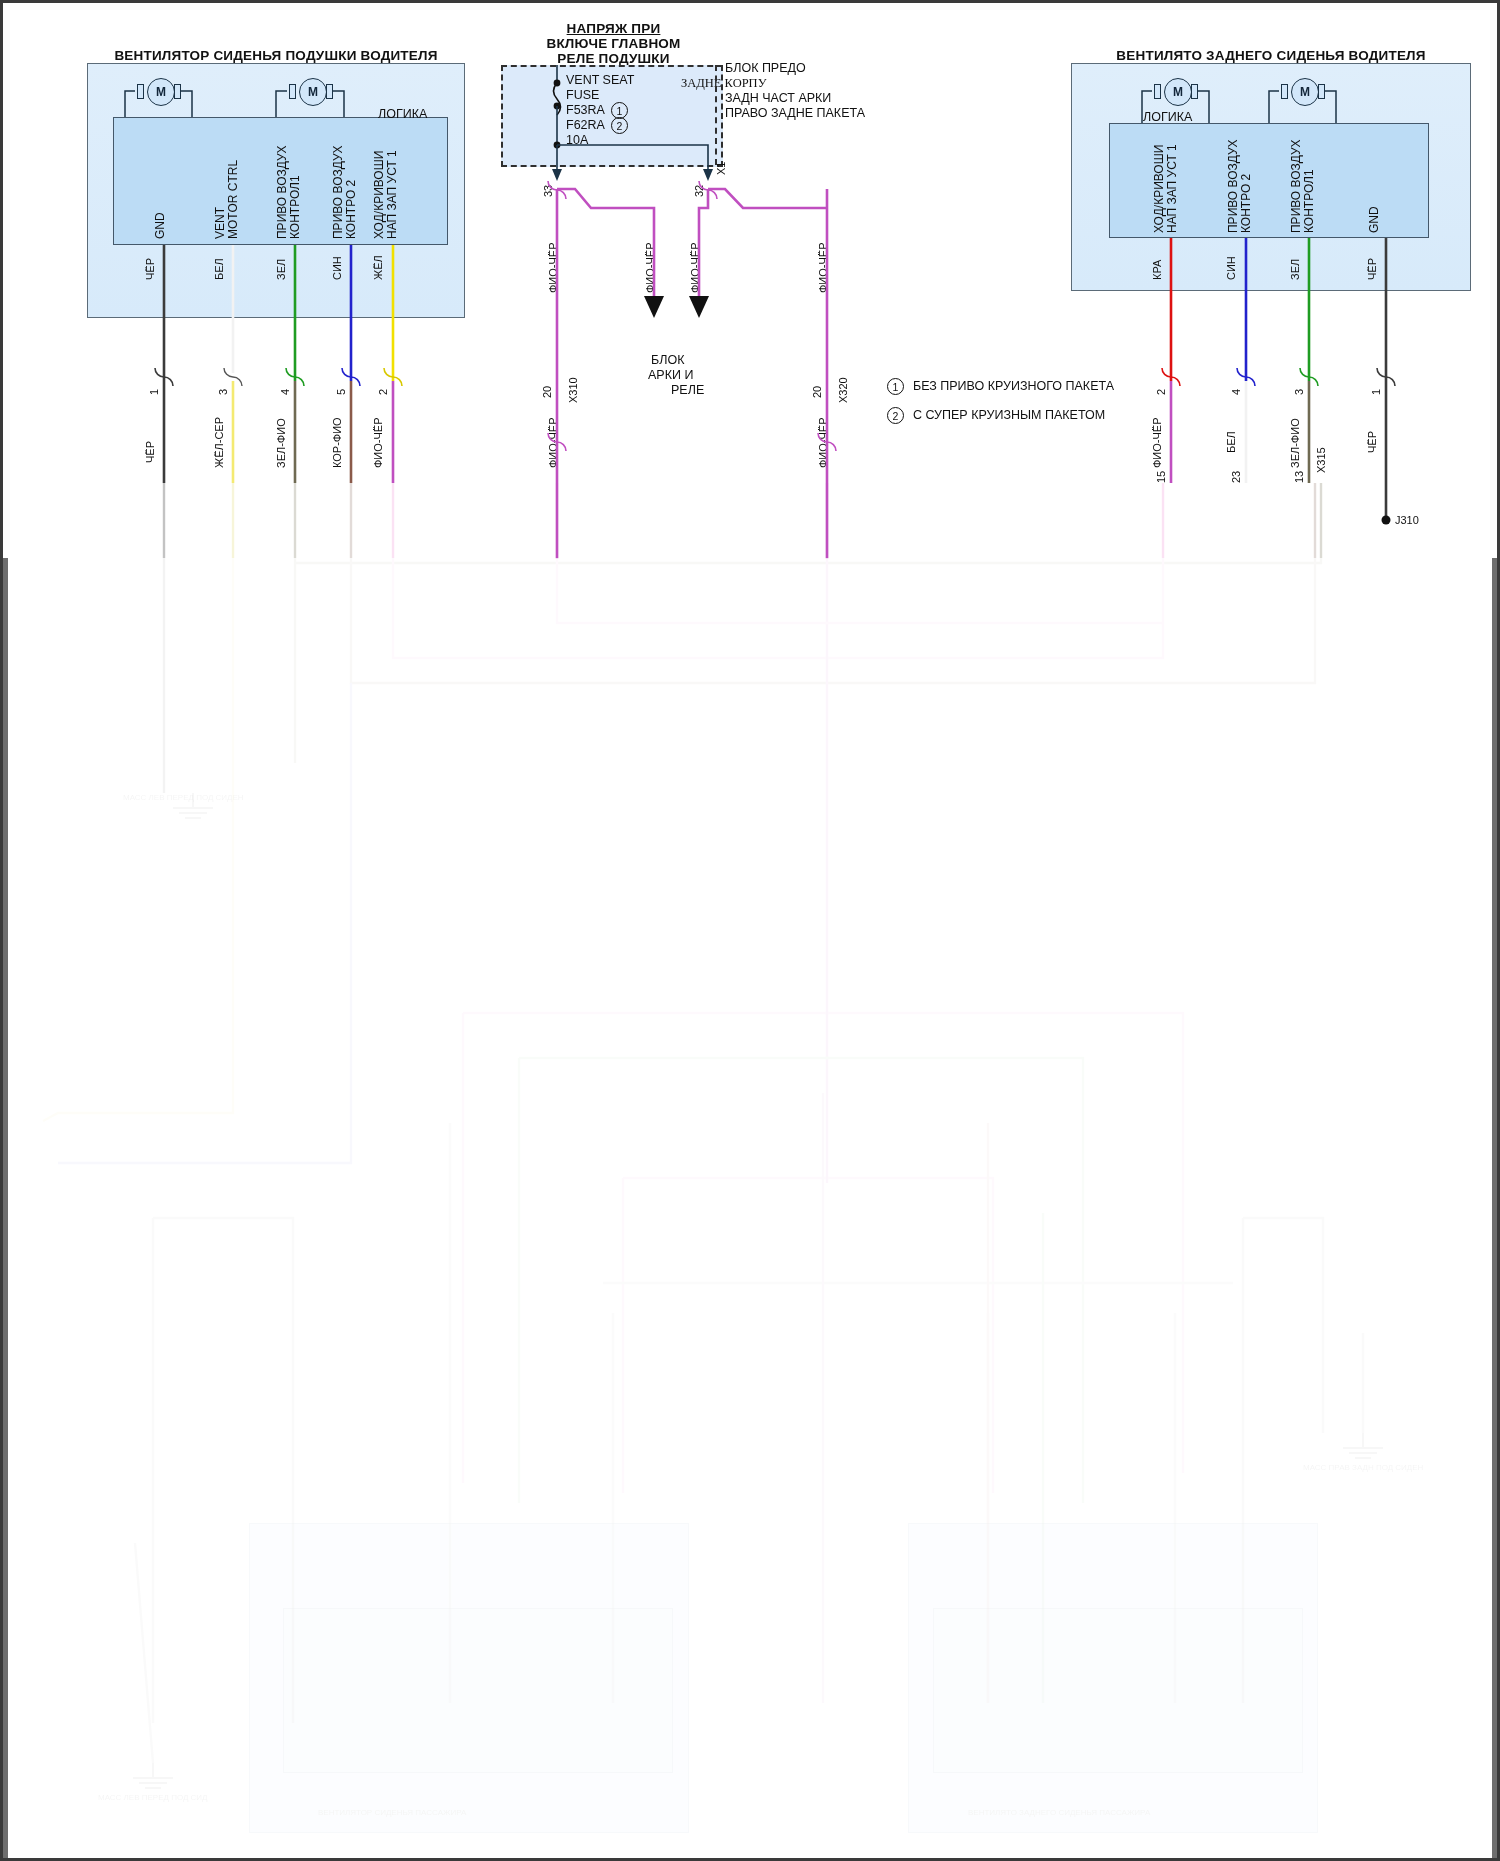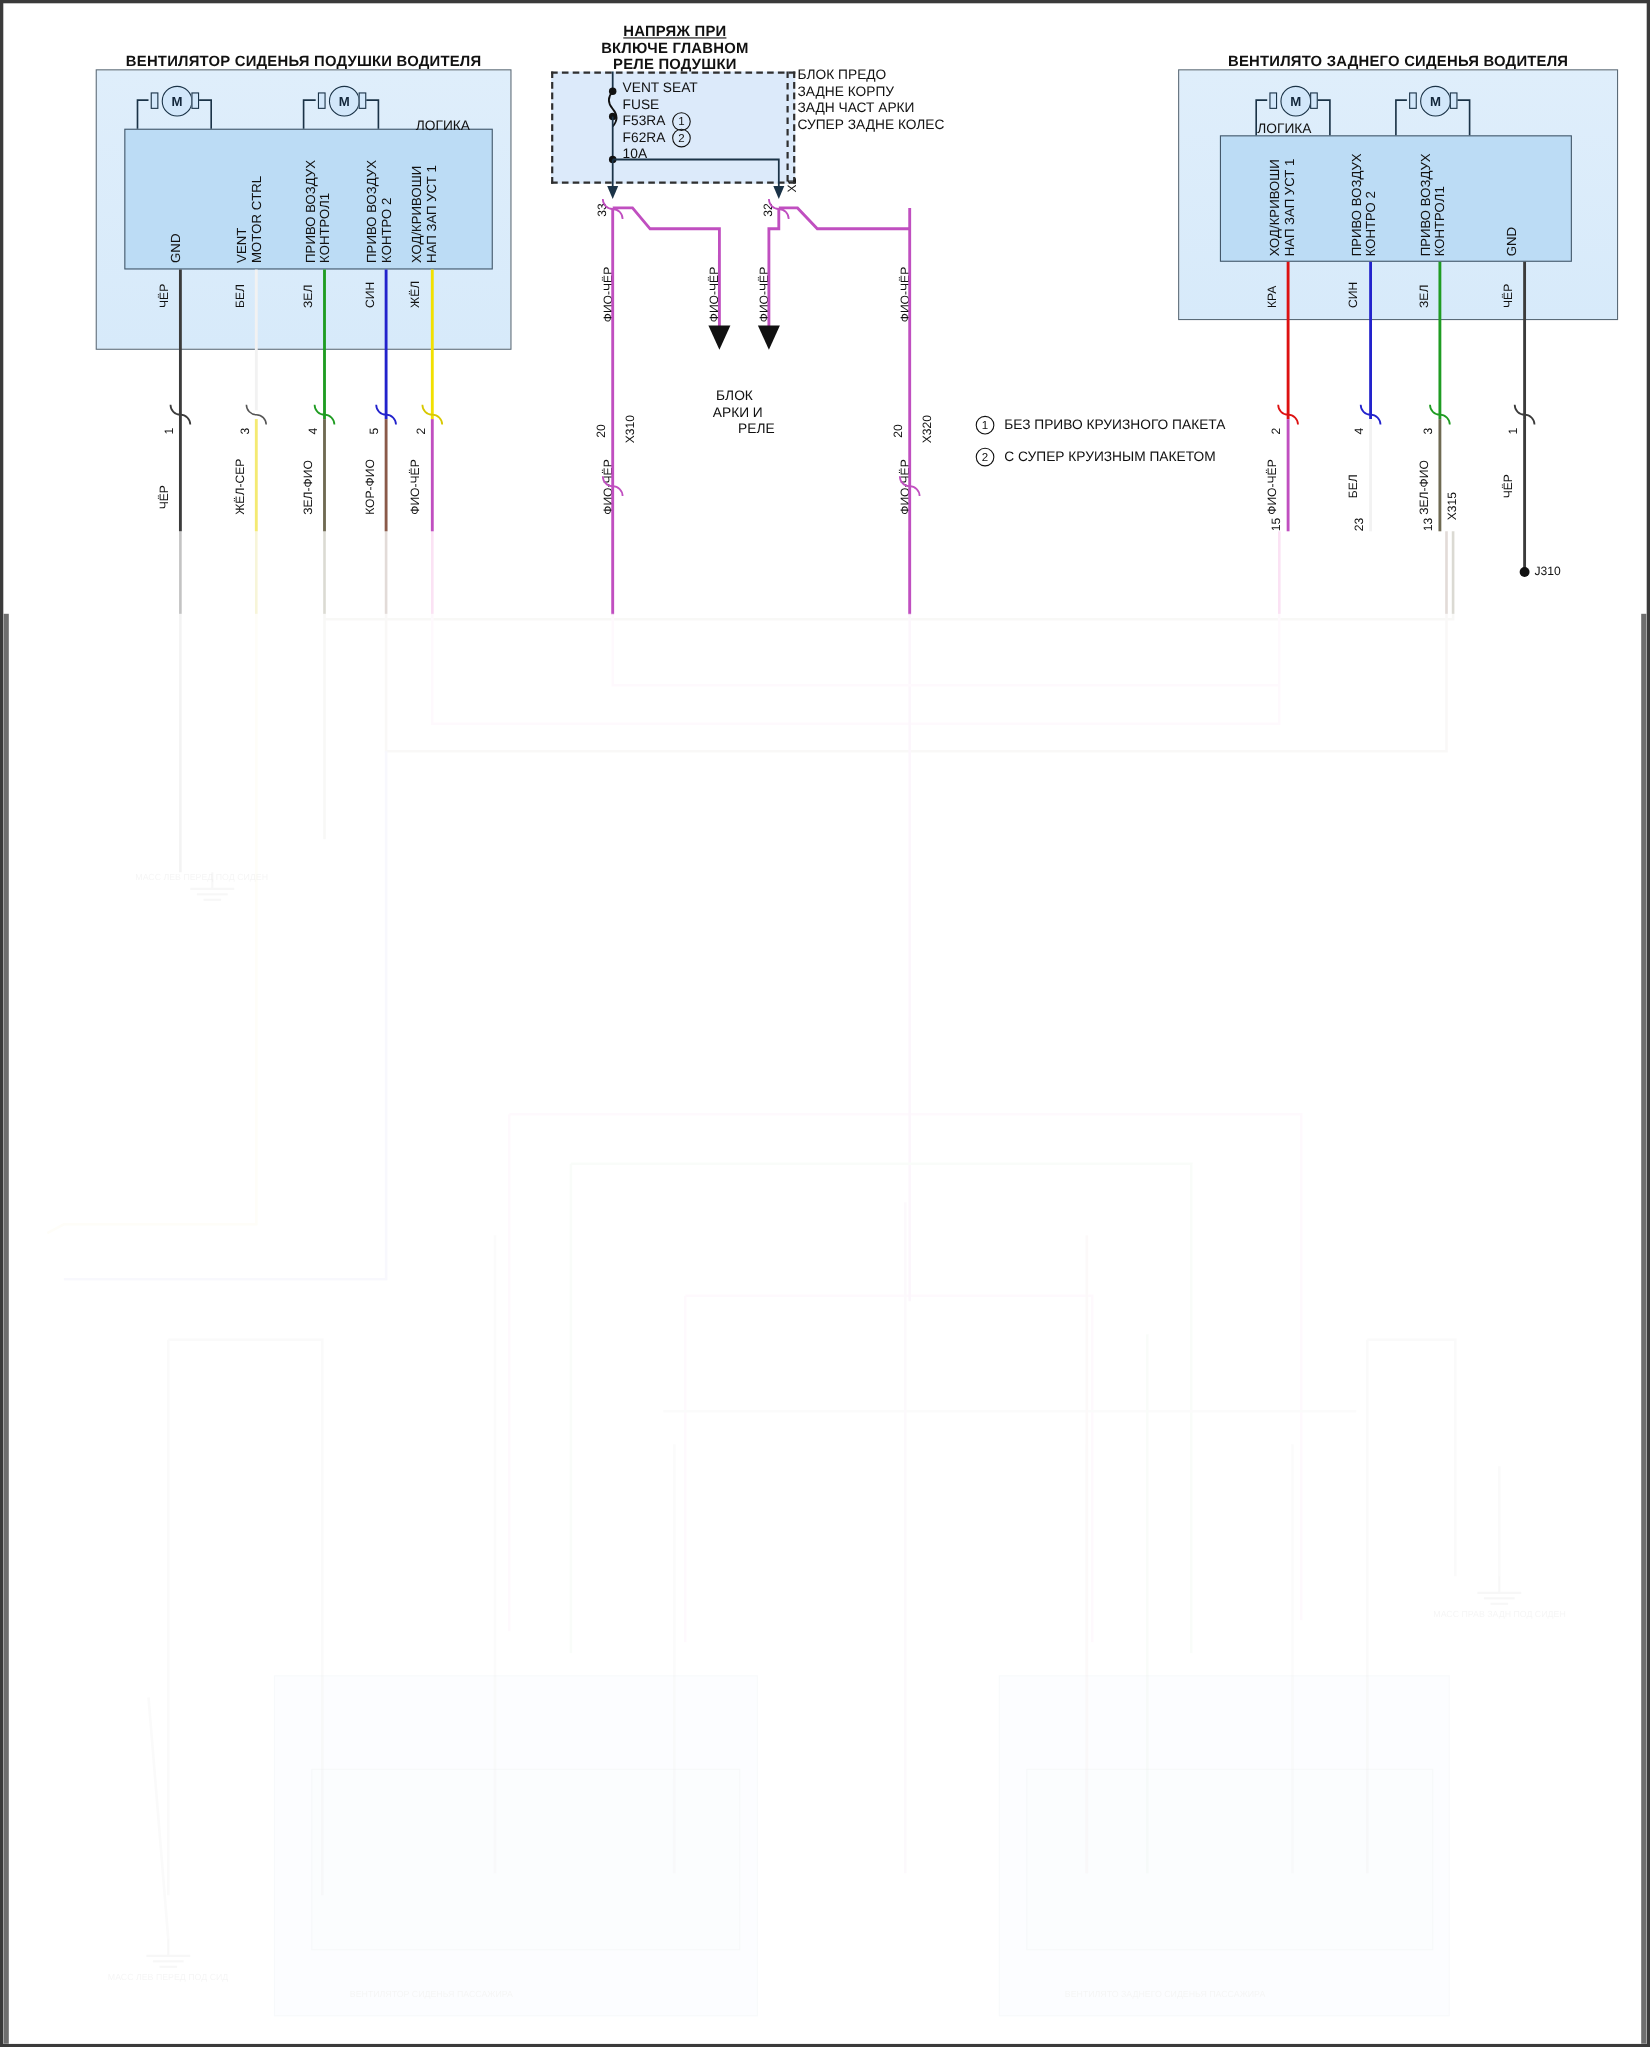"ЗАДНЕ КОРПУ" div.htext { font-family: none -> Liberation Serif, serif; left: 722px -> 678px }
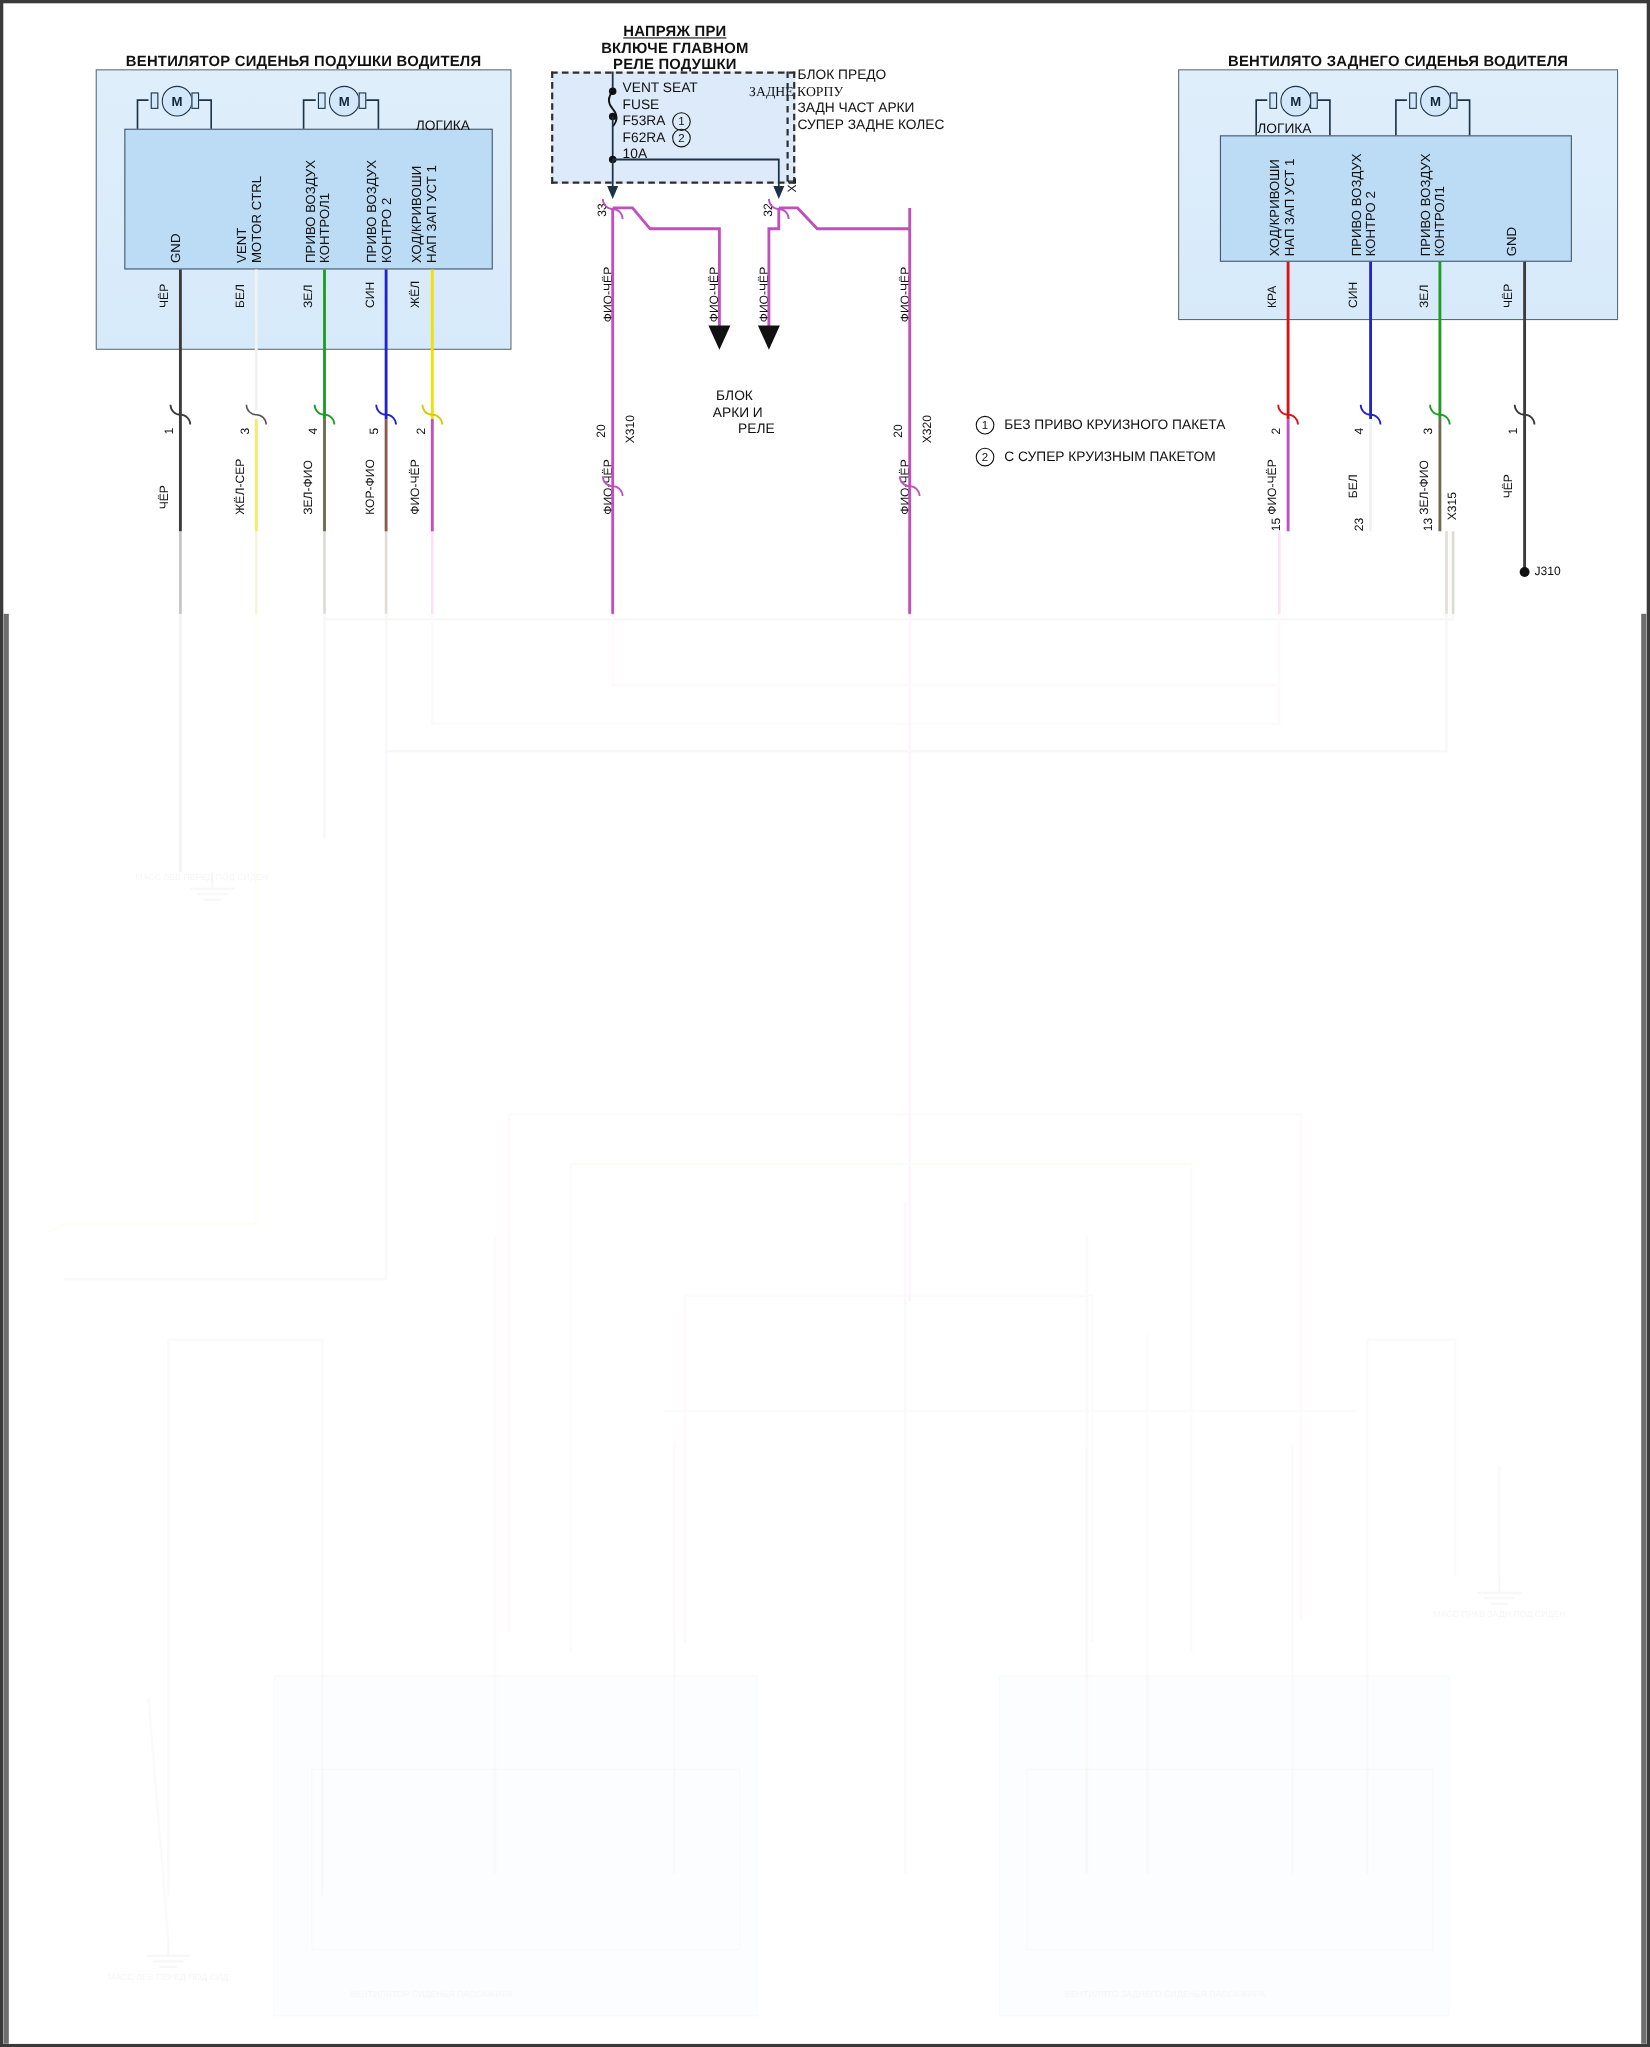"СУПЕР ЗАДНЕ КОЛЕС" div.htext { text: СУПЕР ЗАДНЕ КОЛЕС -> ПРАВО ЗАДНЕ ПАКЕТА }
